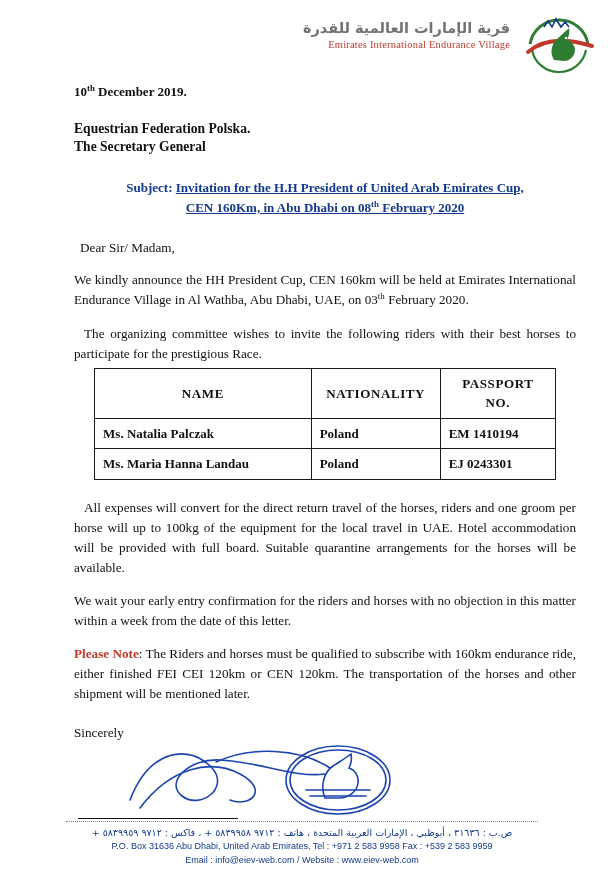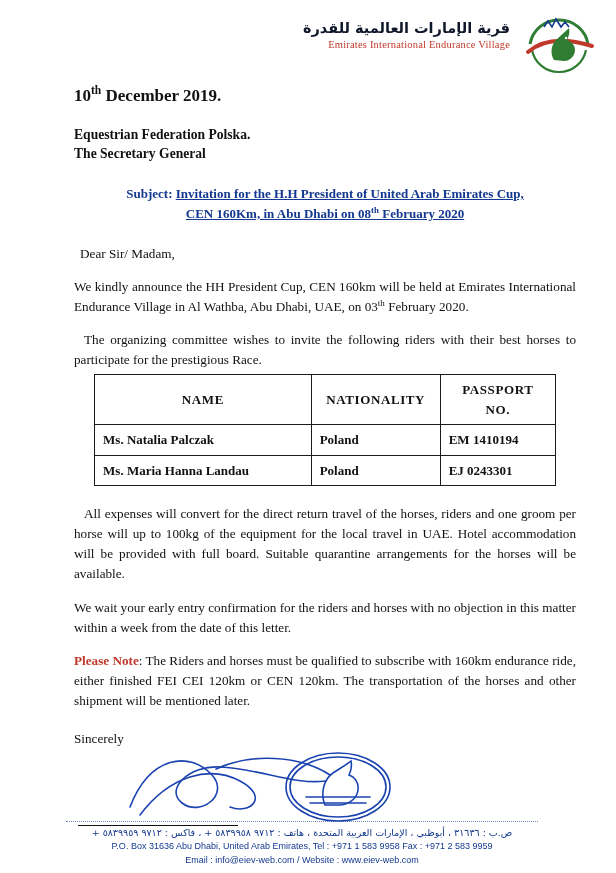"قرية الإمارات العالمية للقدرة" .header-ar { color: #0f172a -> #737373 }
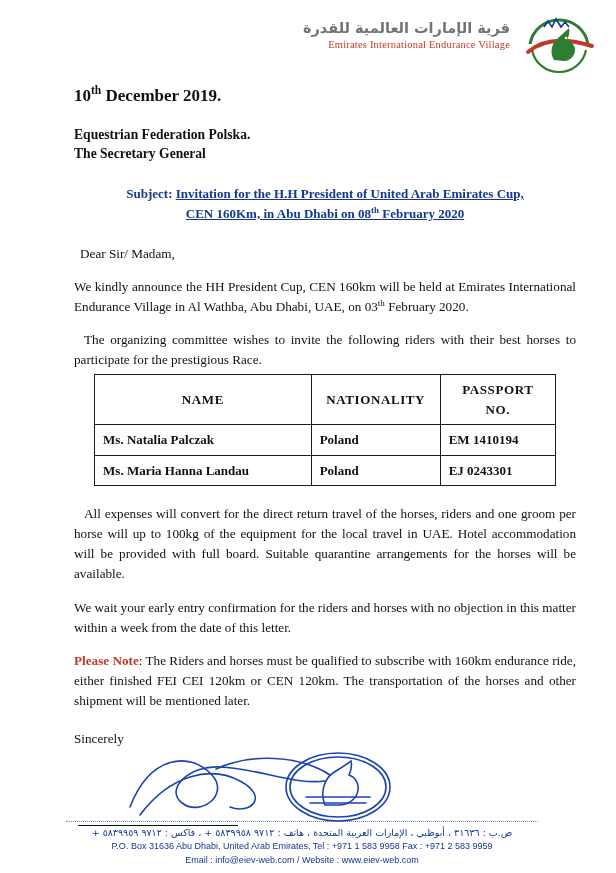"10th December 2019." .date { font-size: 17px -> 13px }
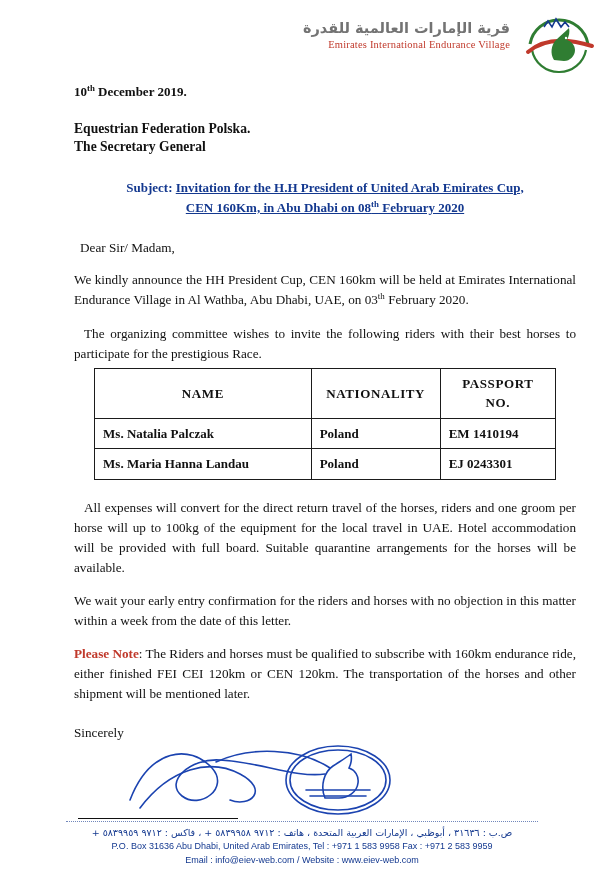"P.O. Box 31636 Abu Dhabi," div.footer-en { text: 1 583 9958 Fax : +971 -> 2 583 9958 Fax : +539 }
